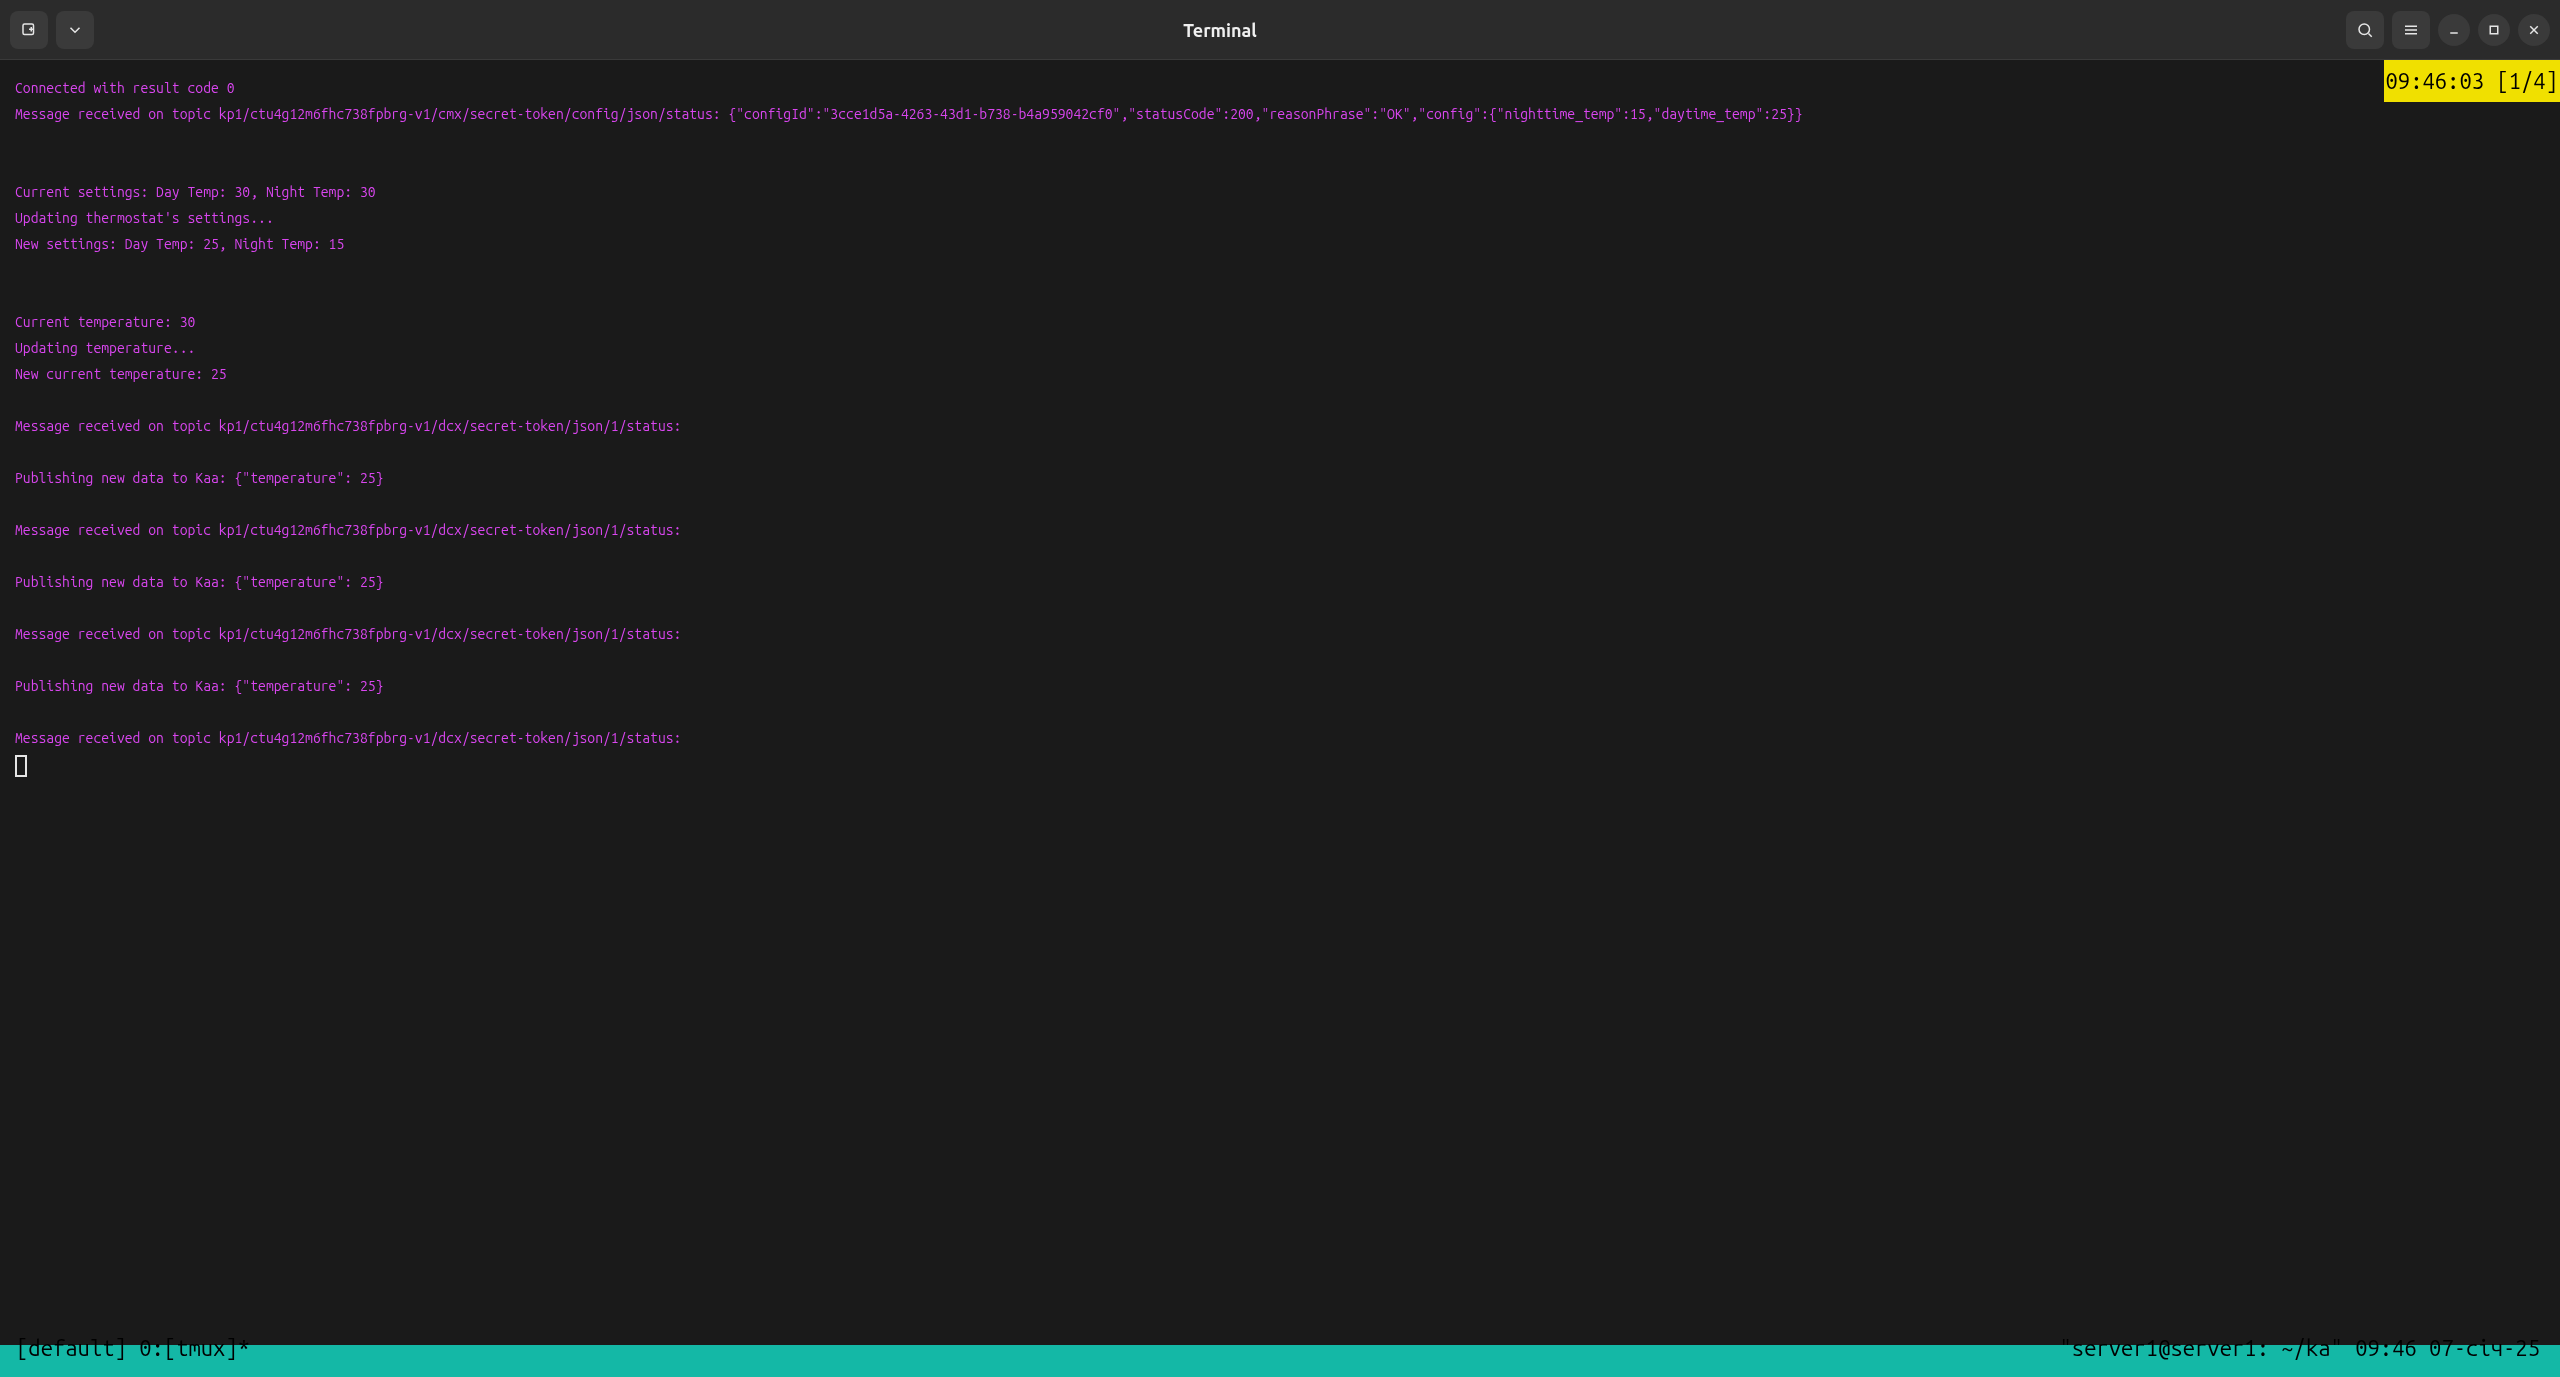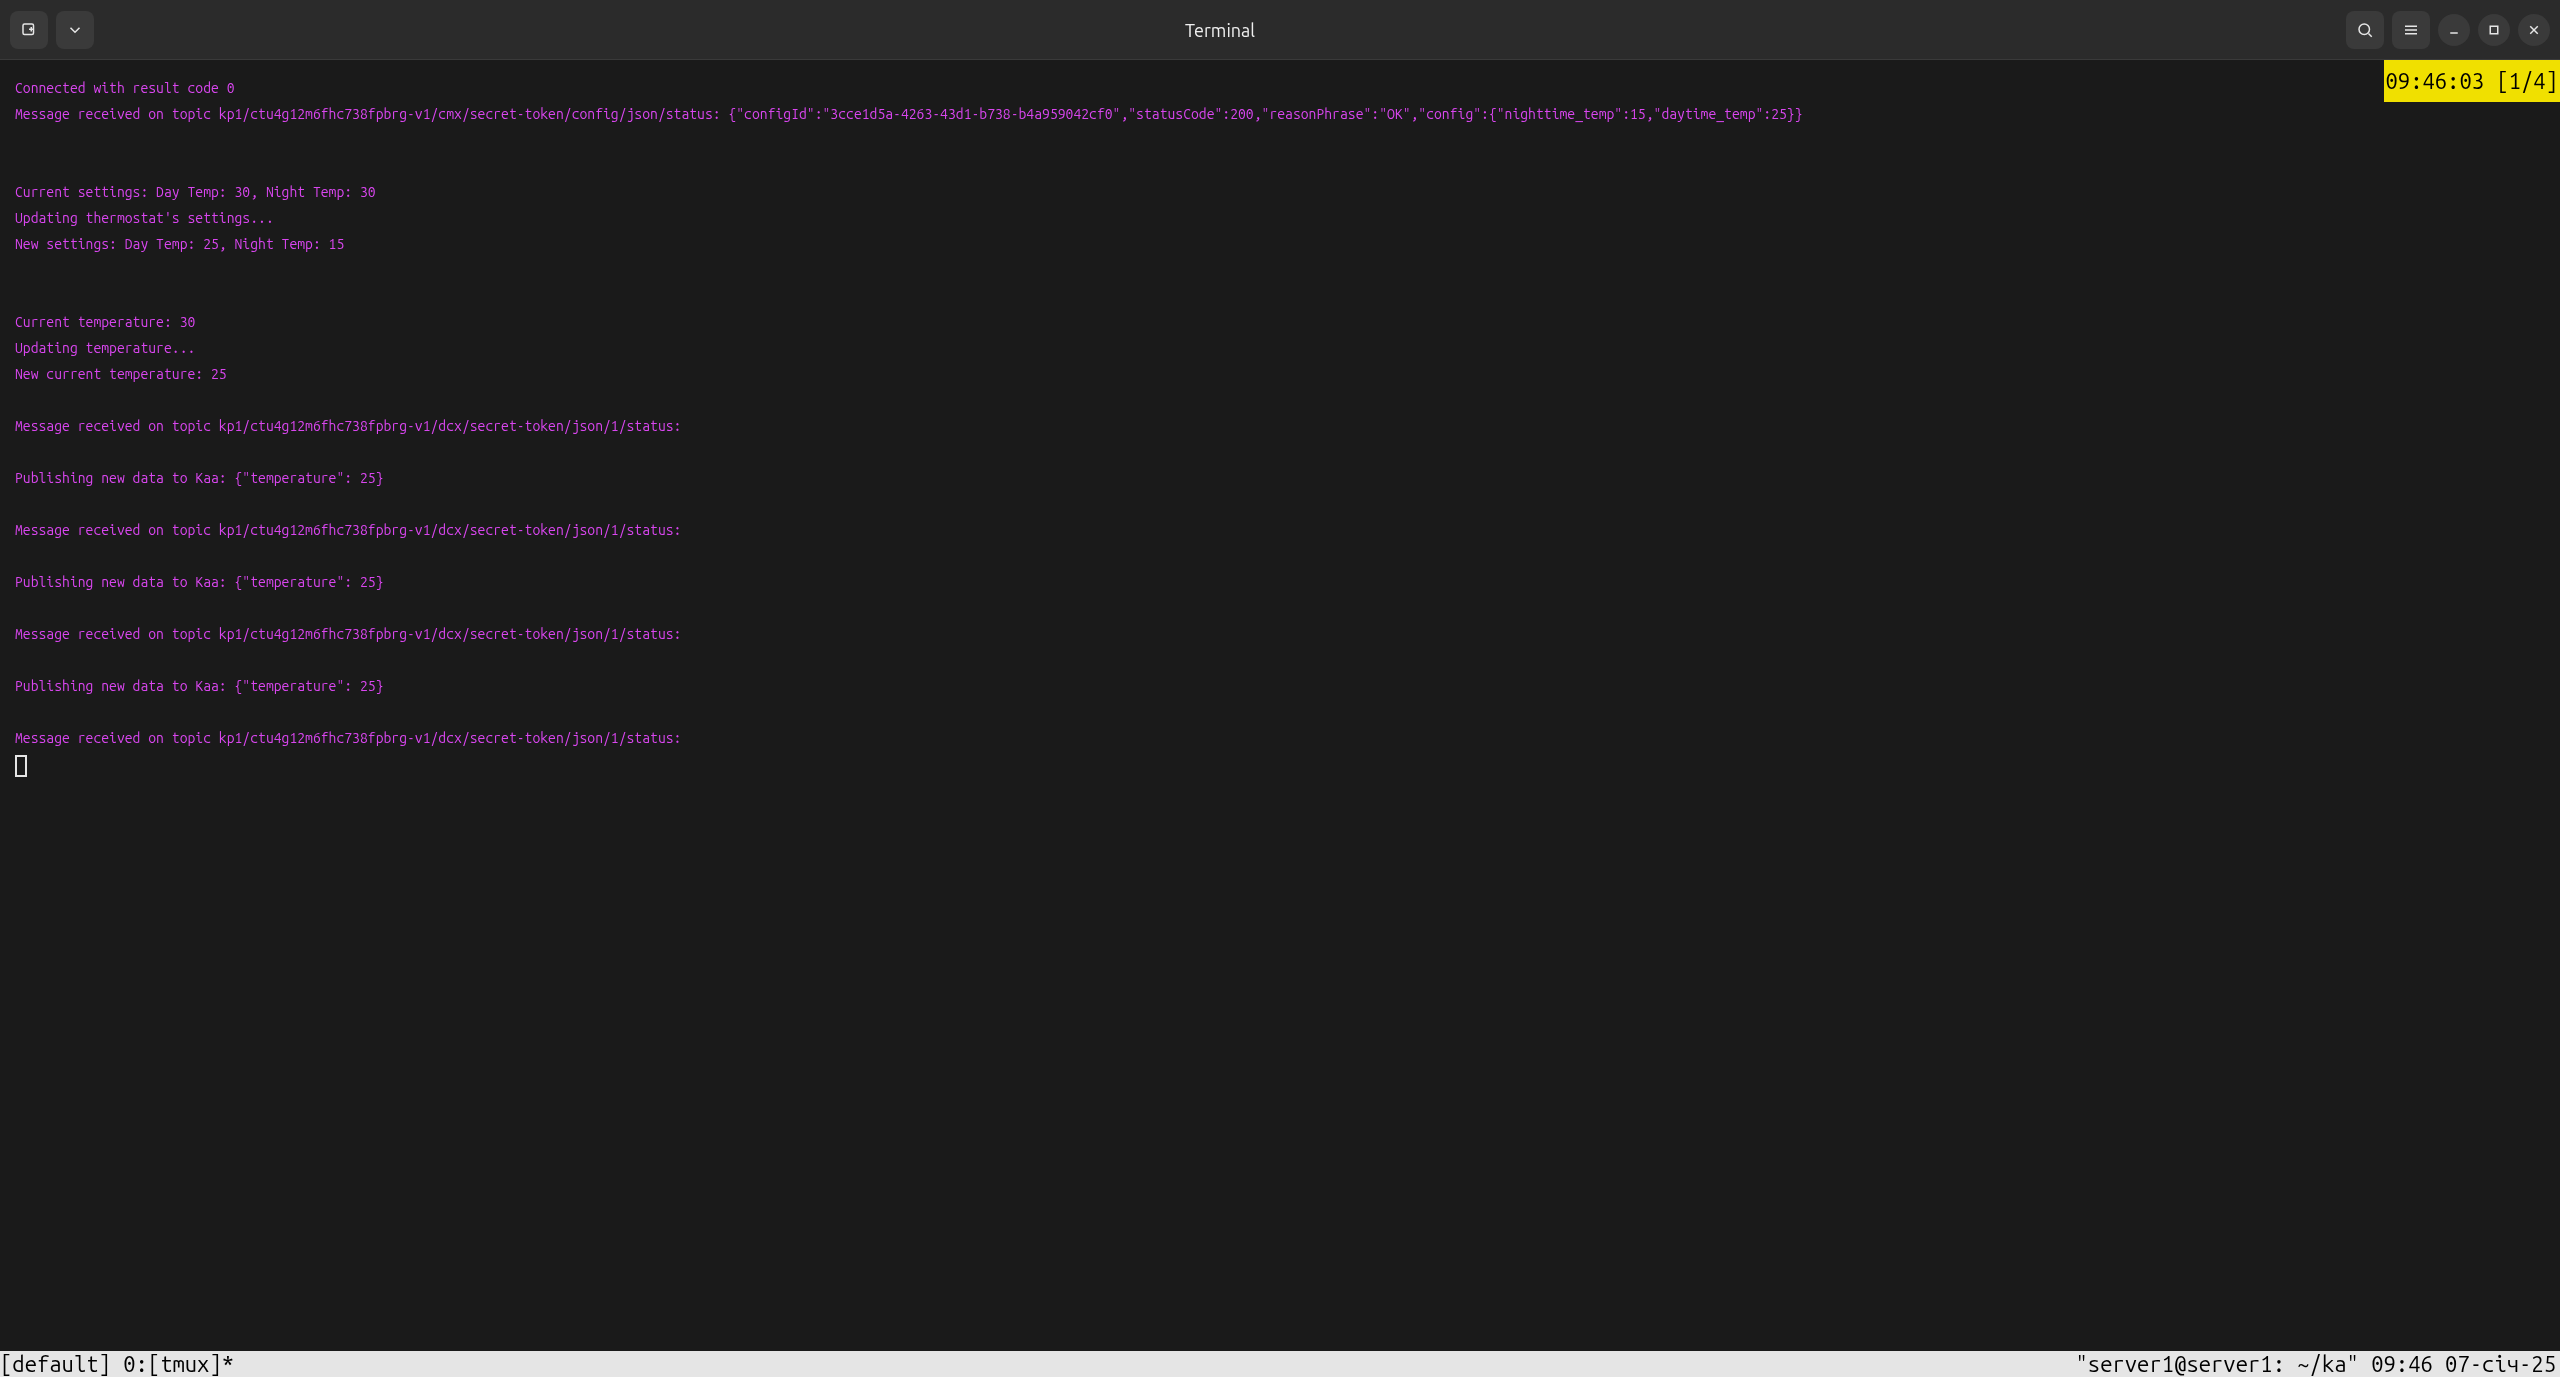"Terminal" .titlebar-center { font-weight: 400 -> 700 }
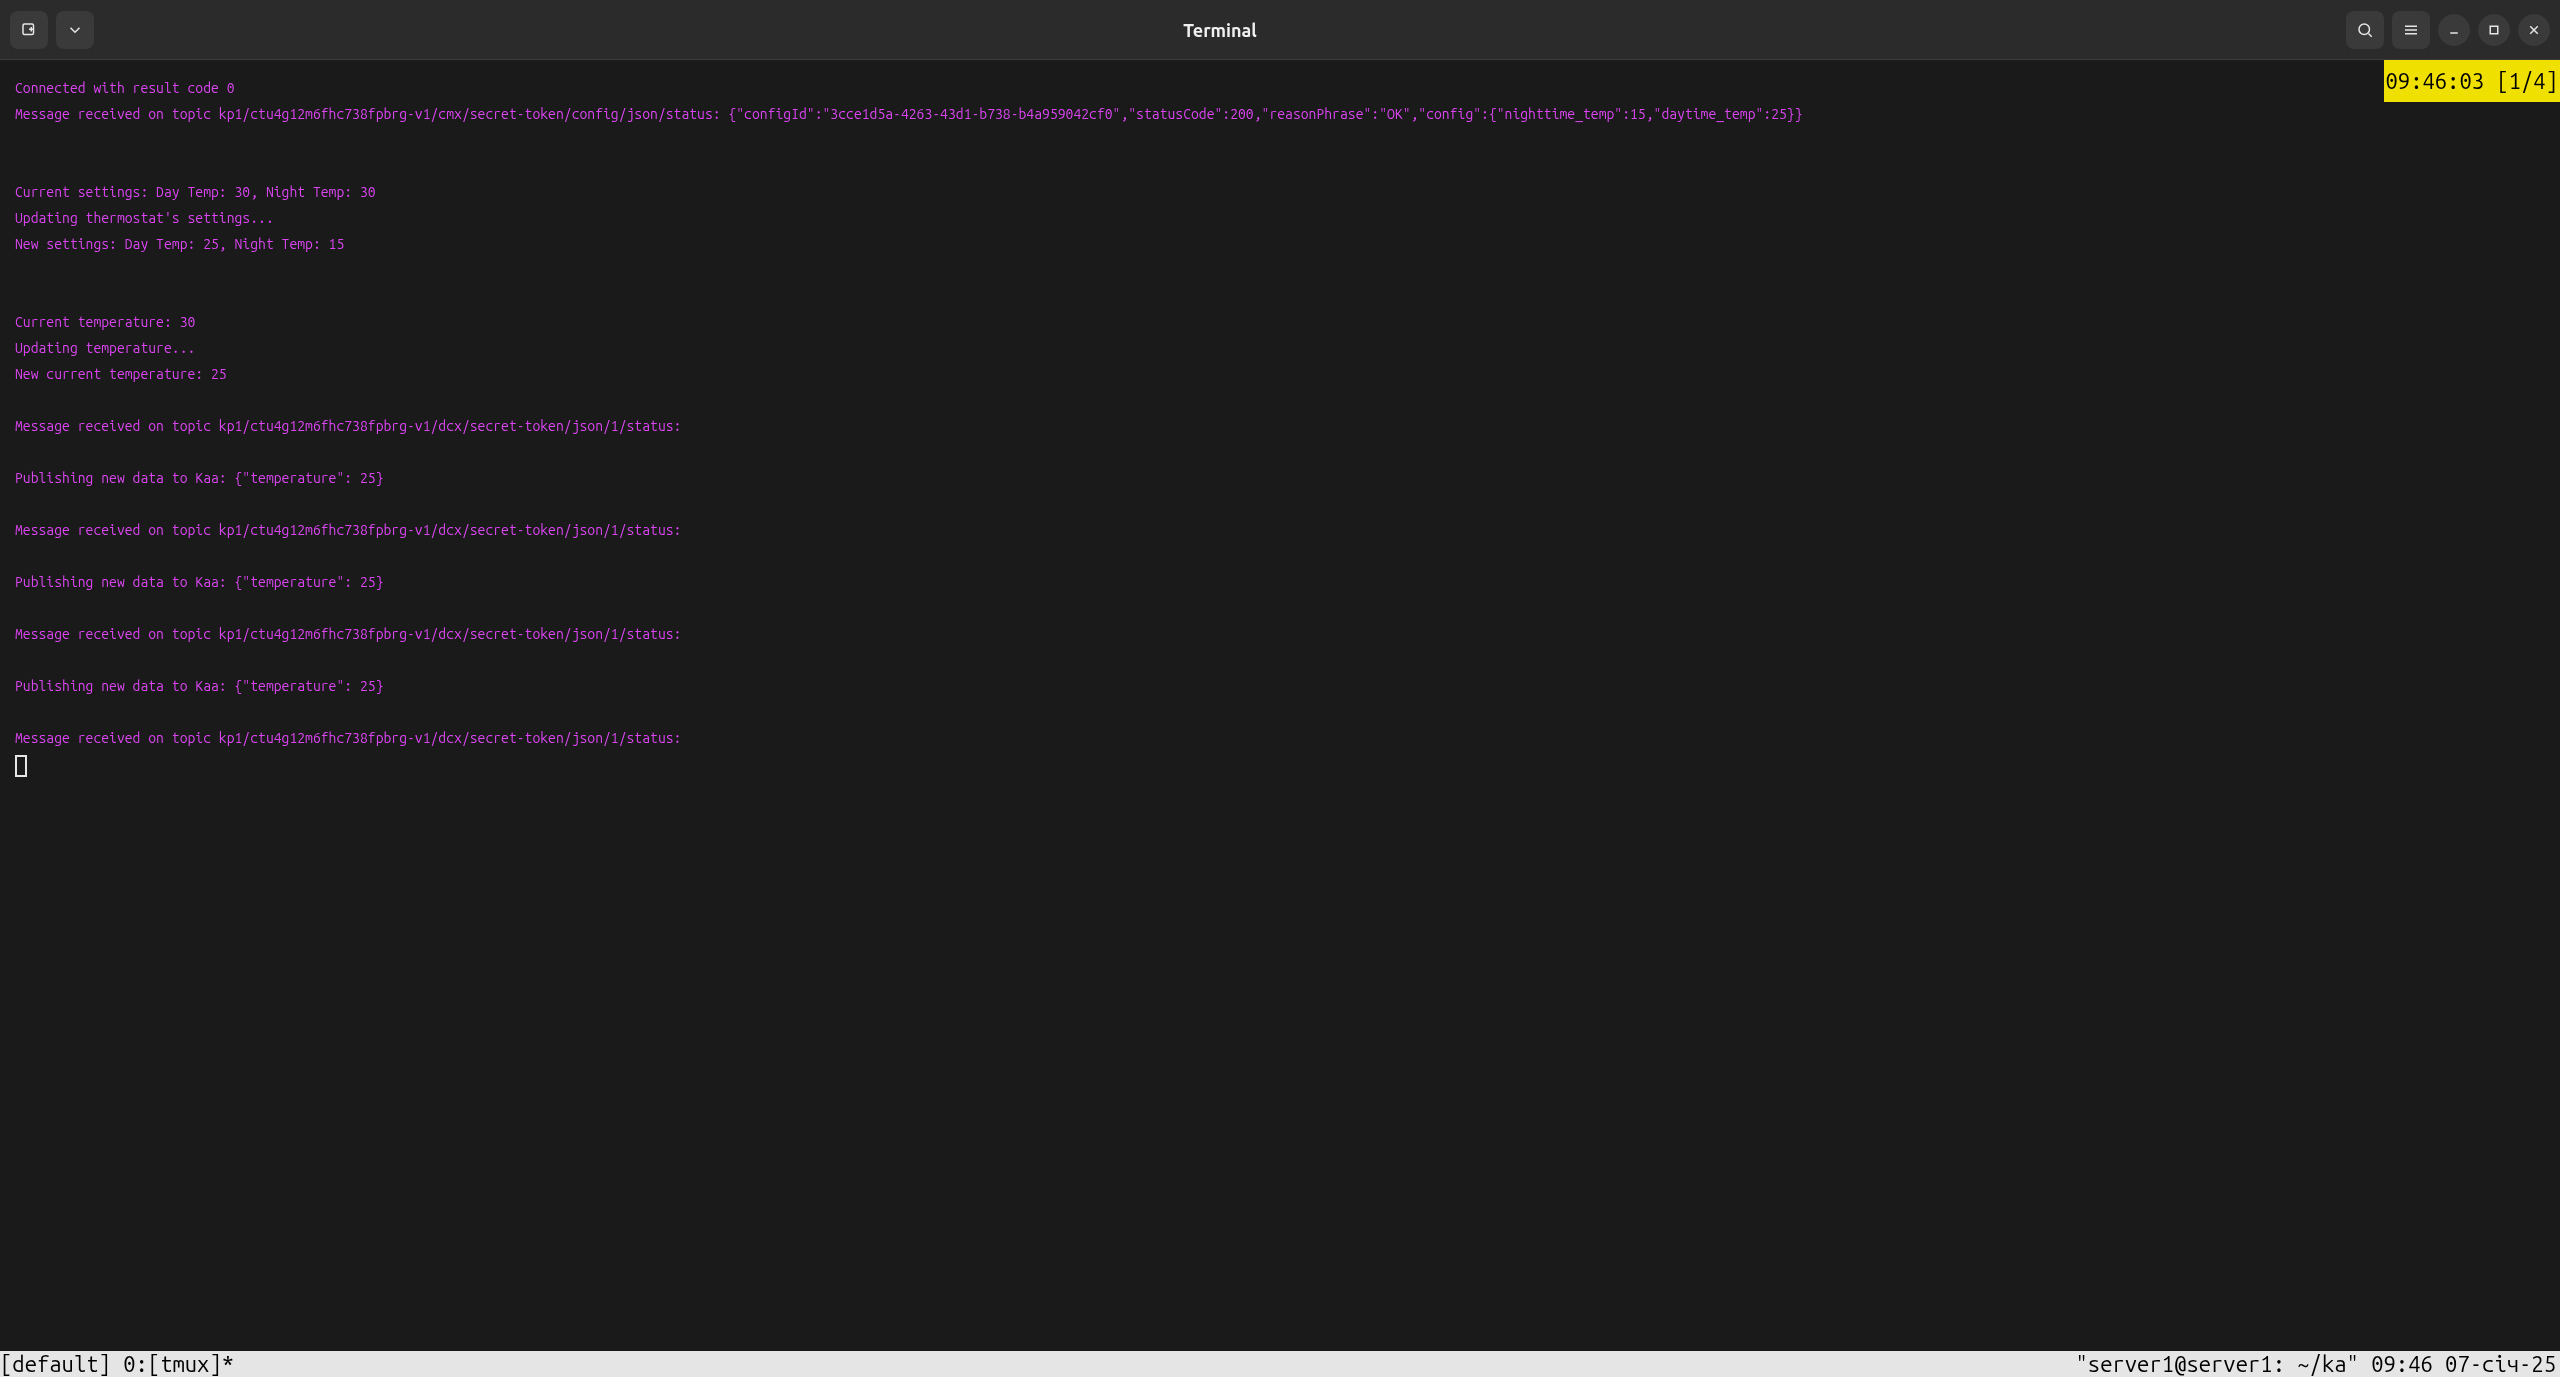"[default] 0:[tmux]*" .tmux-bar { background: #e5e5e5 -> #14b8a6; padding: 0 -> 16px }
